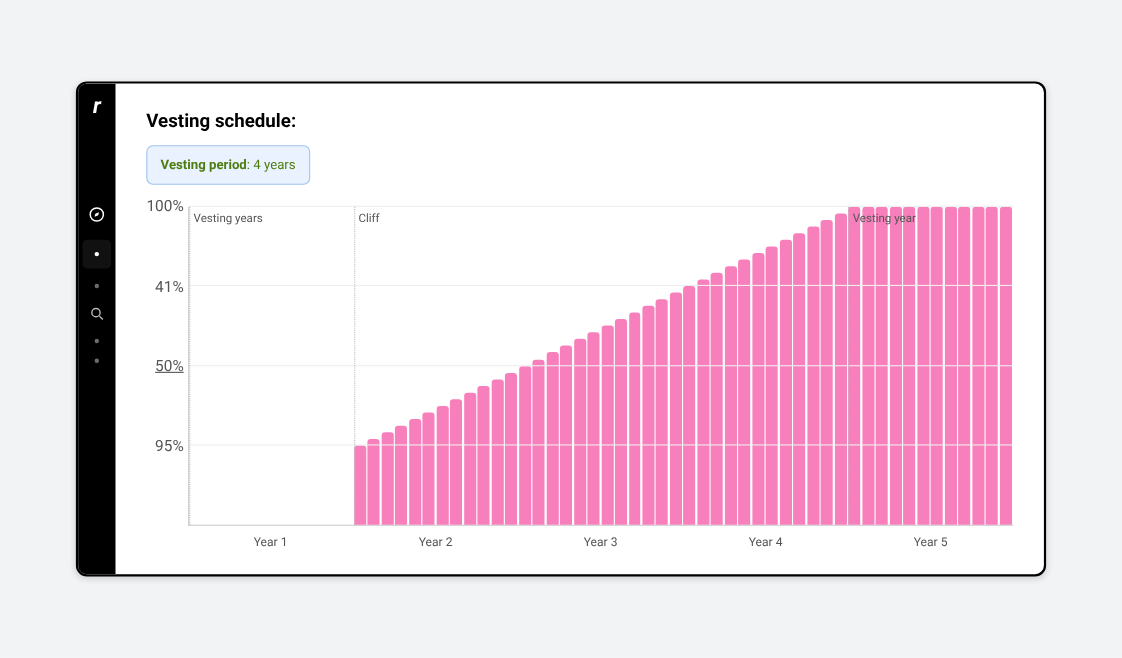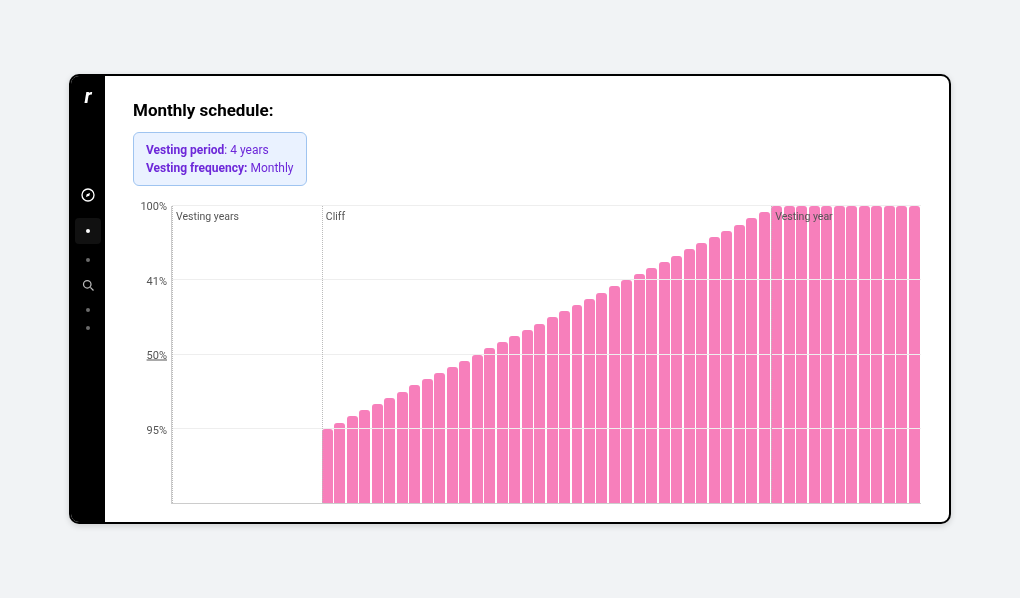"Monthly schedule:" div.title { text: Monthly -> Vesting }
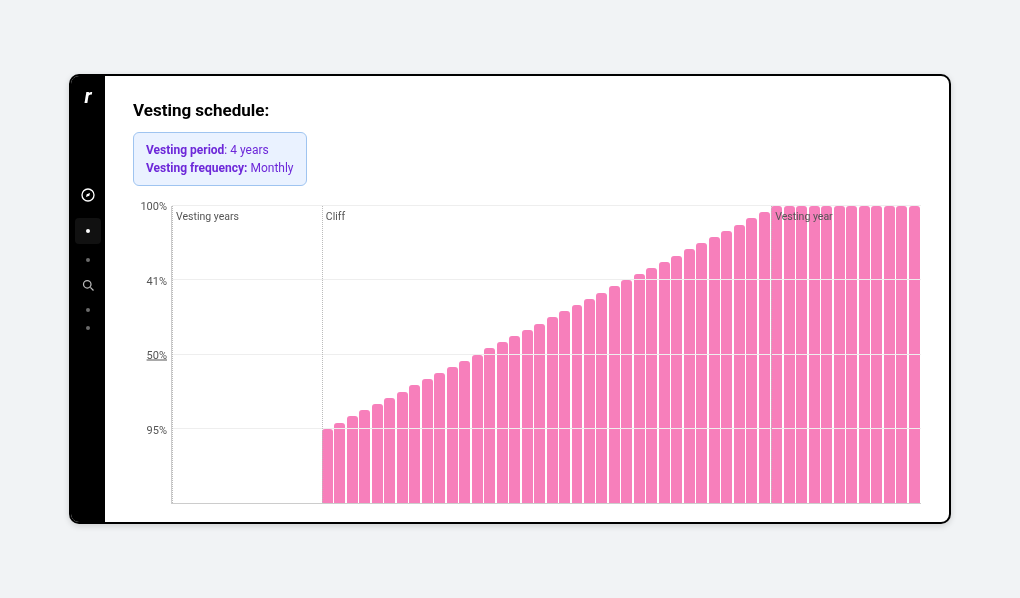"Vesting period: 4 years" .info-box { color: #6d28d9 -> #4d7c0f }
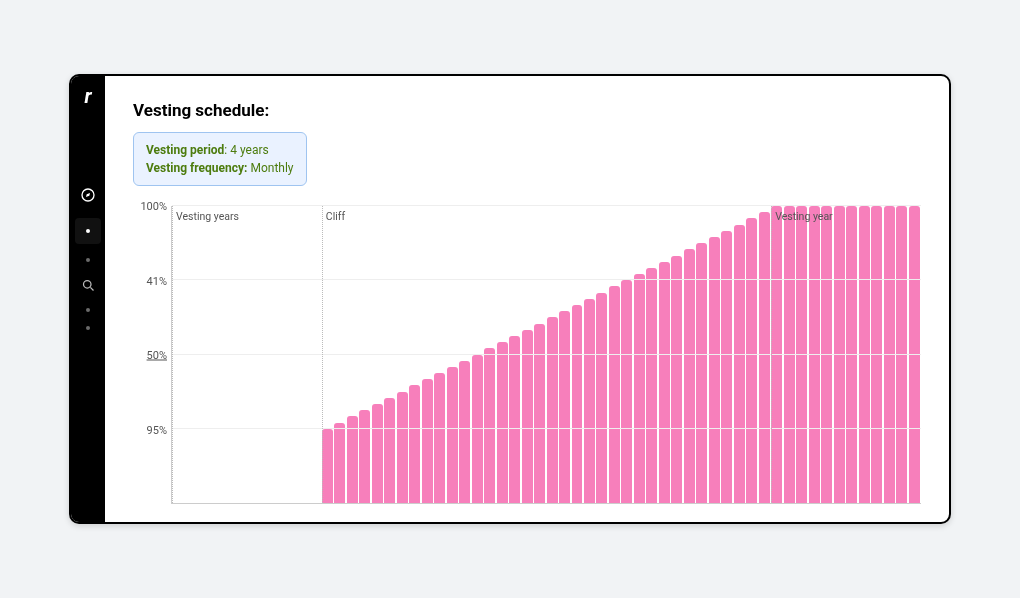"Vesting frequency: Monthly" div { html: <div> <b>Vesting frequency:</b><span> </span><span>Monthly</span> </div> -> none }
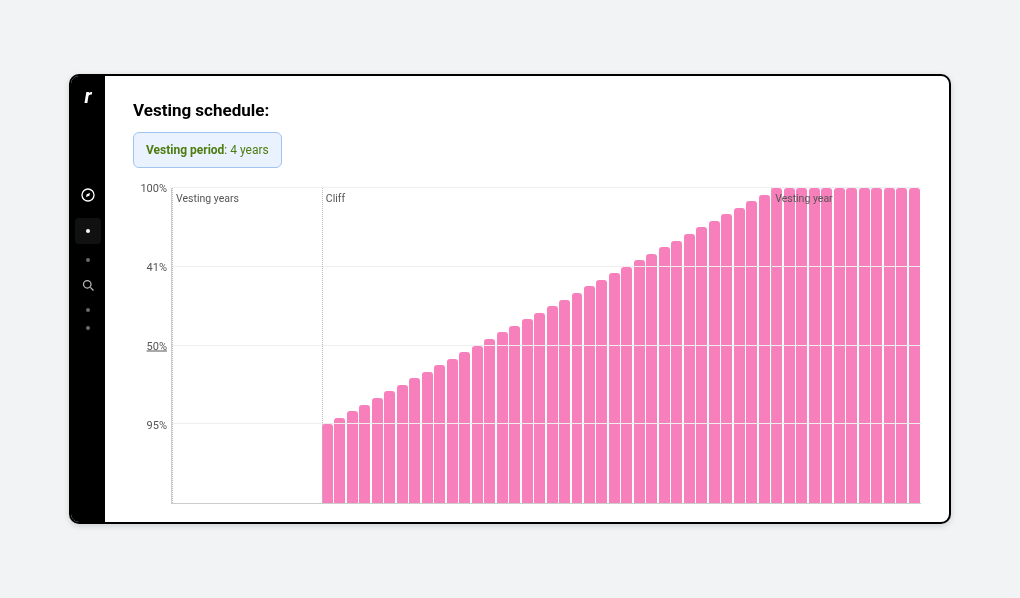"100%" .y-tick { font-size: 11px -> 14px }
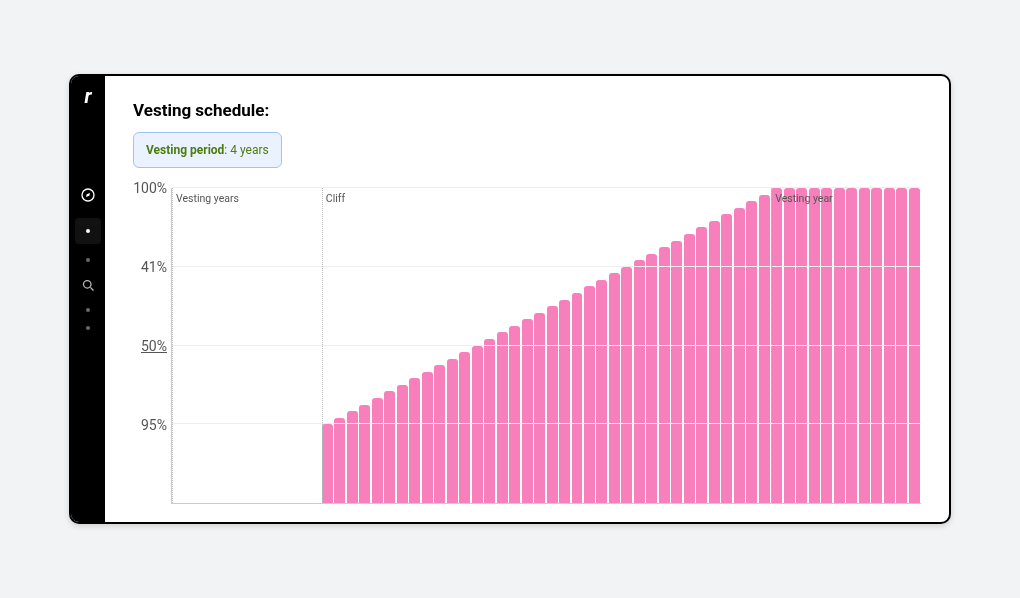"Year 1" div.x-axis { html: none -> <div> <div>Year 1</div> <div>Year 2</div> <div>Year 3</div> <div>Year 4</div> <div>Year 5</div> </div> }
